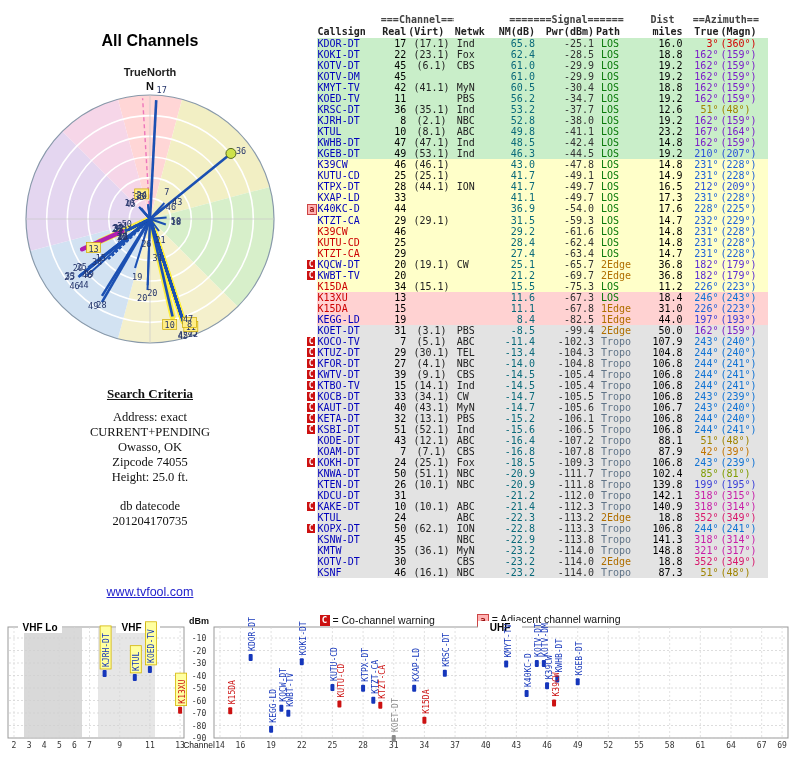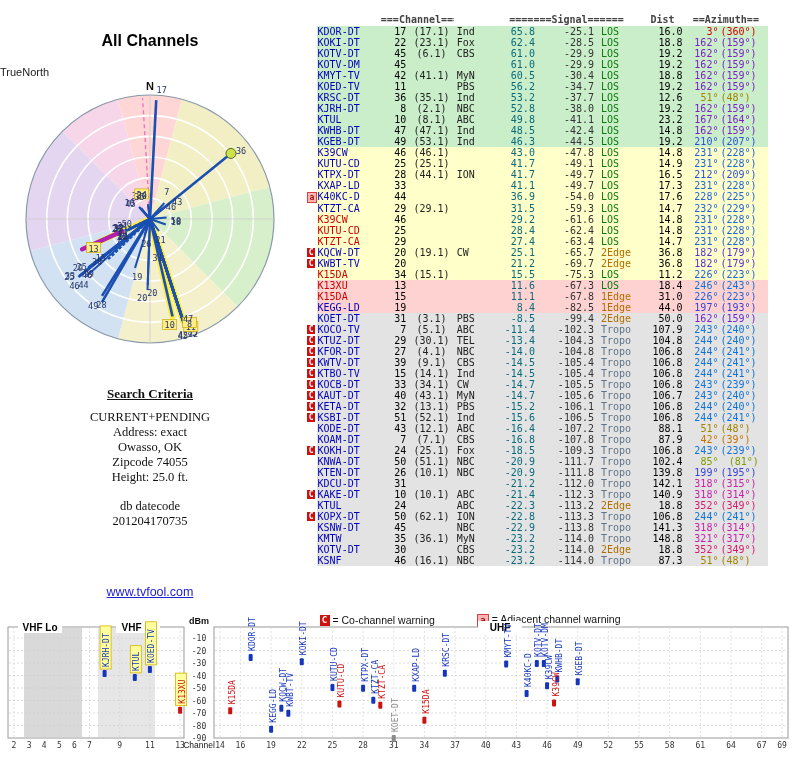"Callsign" tr { html: none -> <tr> <th></th> <th>Callsign</th> <th>Real</th> <th>(Virt)</th> <th>Netwk</th> <th>NM(dB)</th> <th>Pwr(dBm)</th> <th>Path</th> <th>miles</th> <th>True</th> <th>(Magn)</th> </tr> }
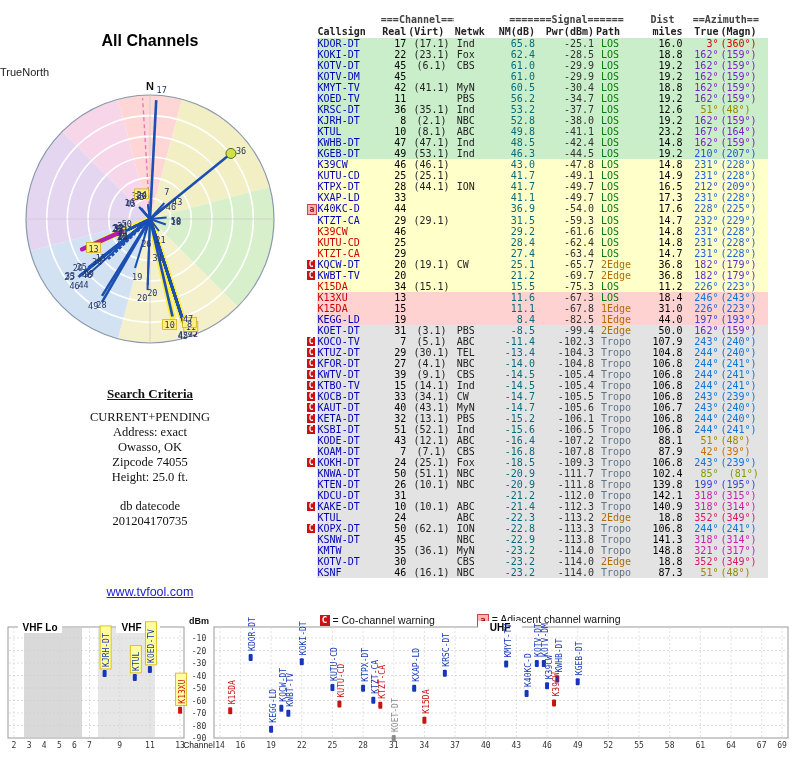"TrueNorth" .compass { font-weight: none -> bold; text-align: none -> center }
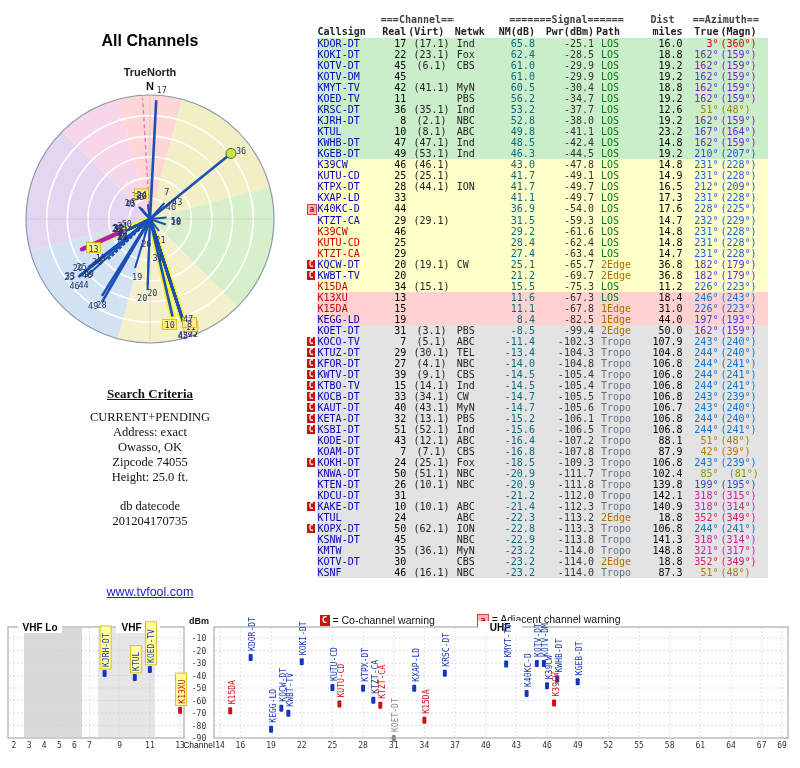"CURRENT+PENDING" div { order: before "Address: exact" -> after "Address: exact" }
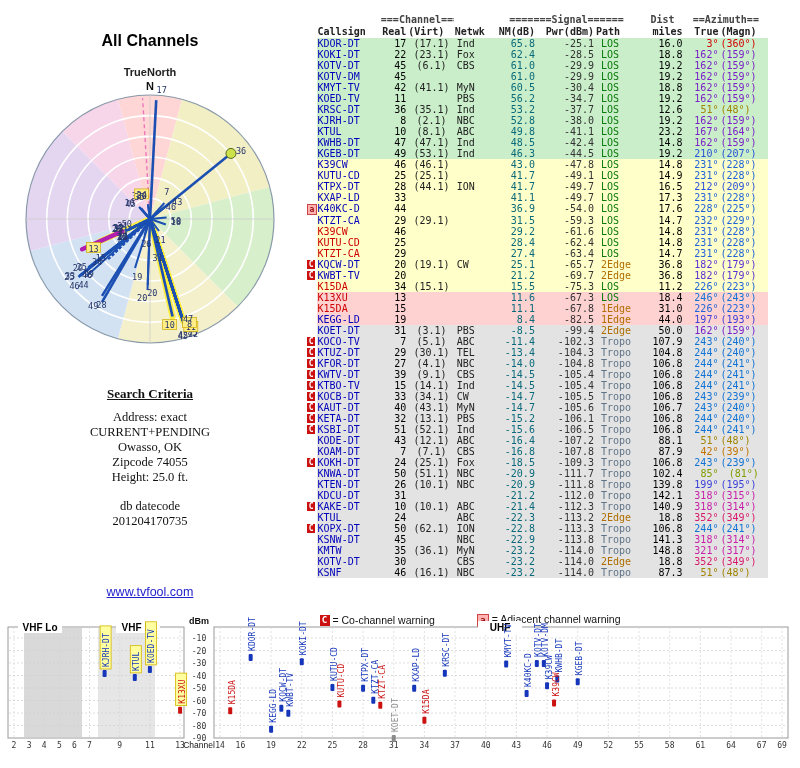"(81°)" td.azm { text-align: center -> none }
